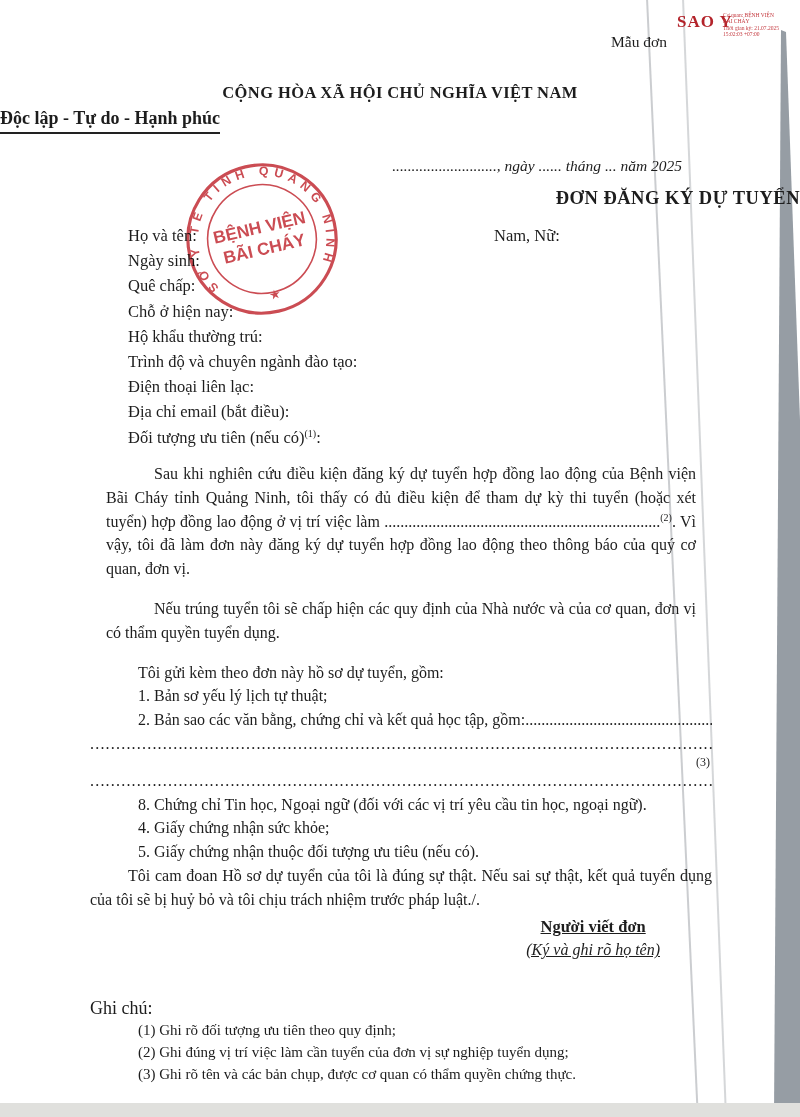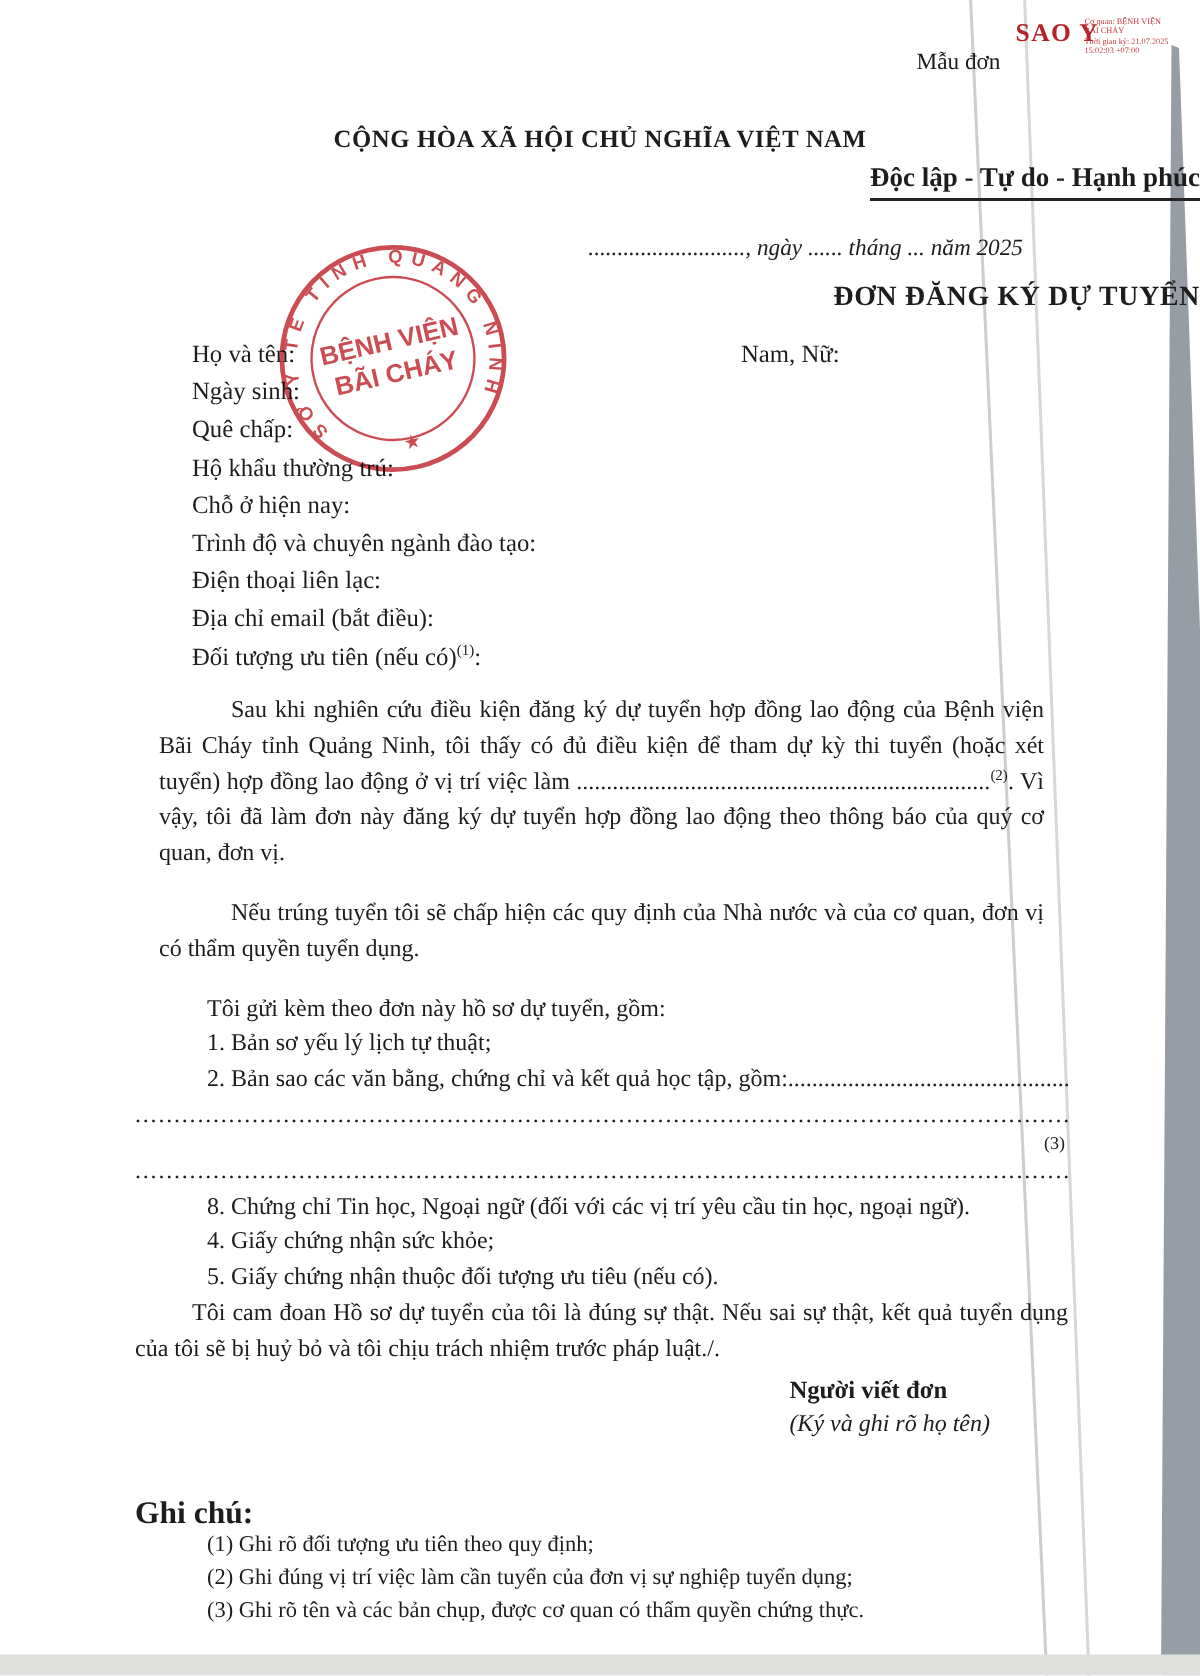"Độc lập - Tự do" .natl2 { text-align: right -> left }
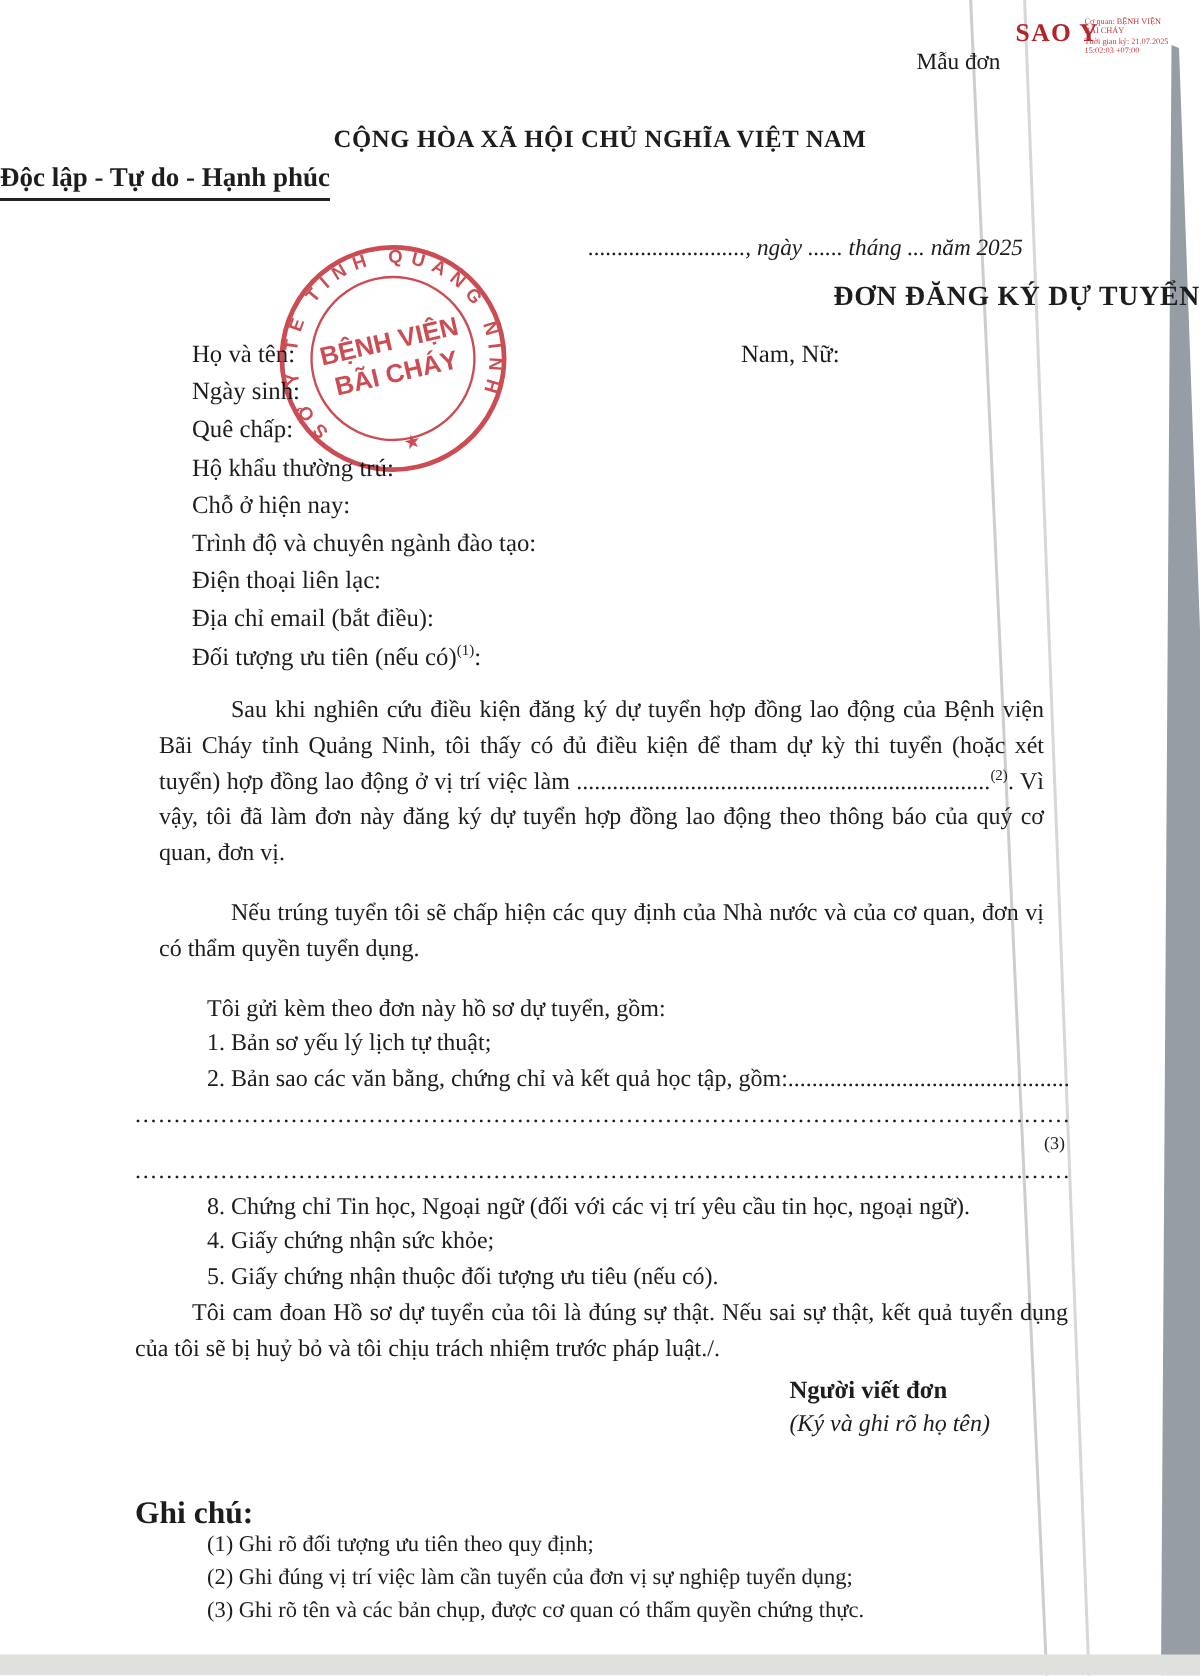"Hộ khẩu thường trú:" div.frow { order: before "Chỗ ở hiện nay:" -> after "Chỗ ở hiện nay:" }
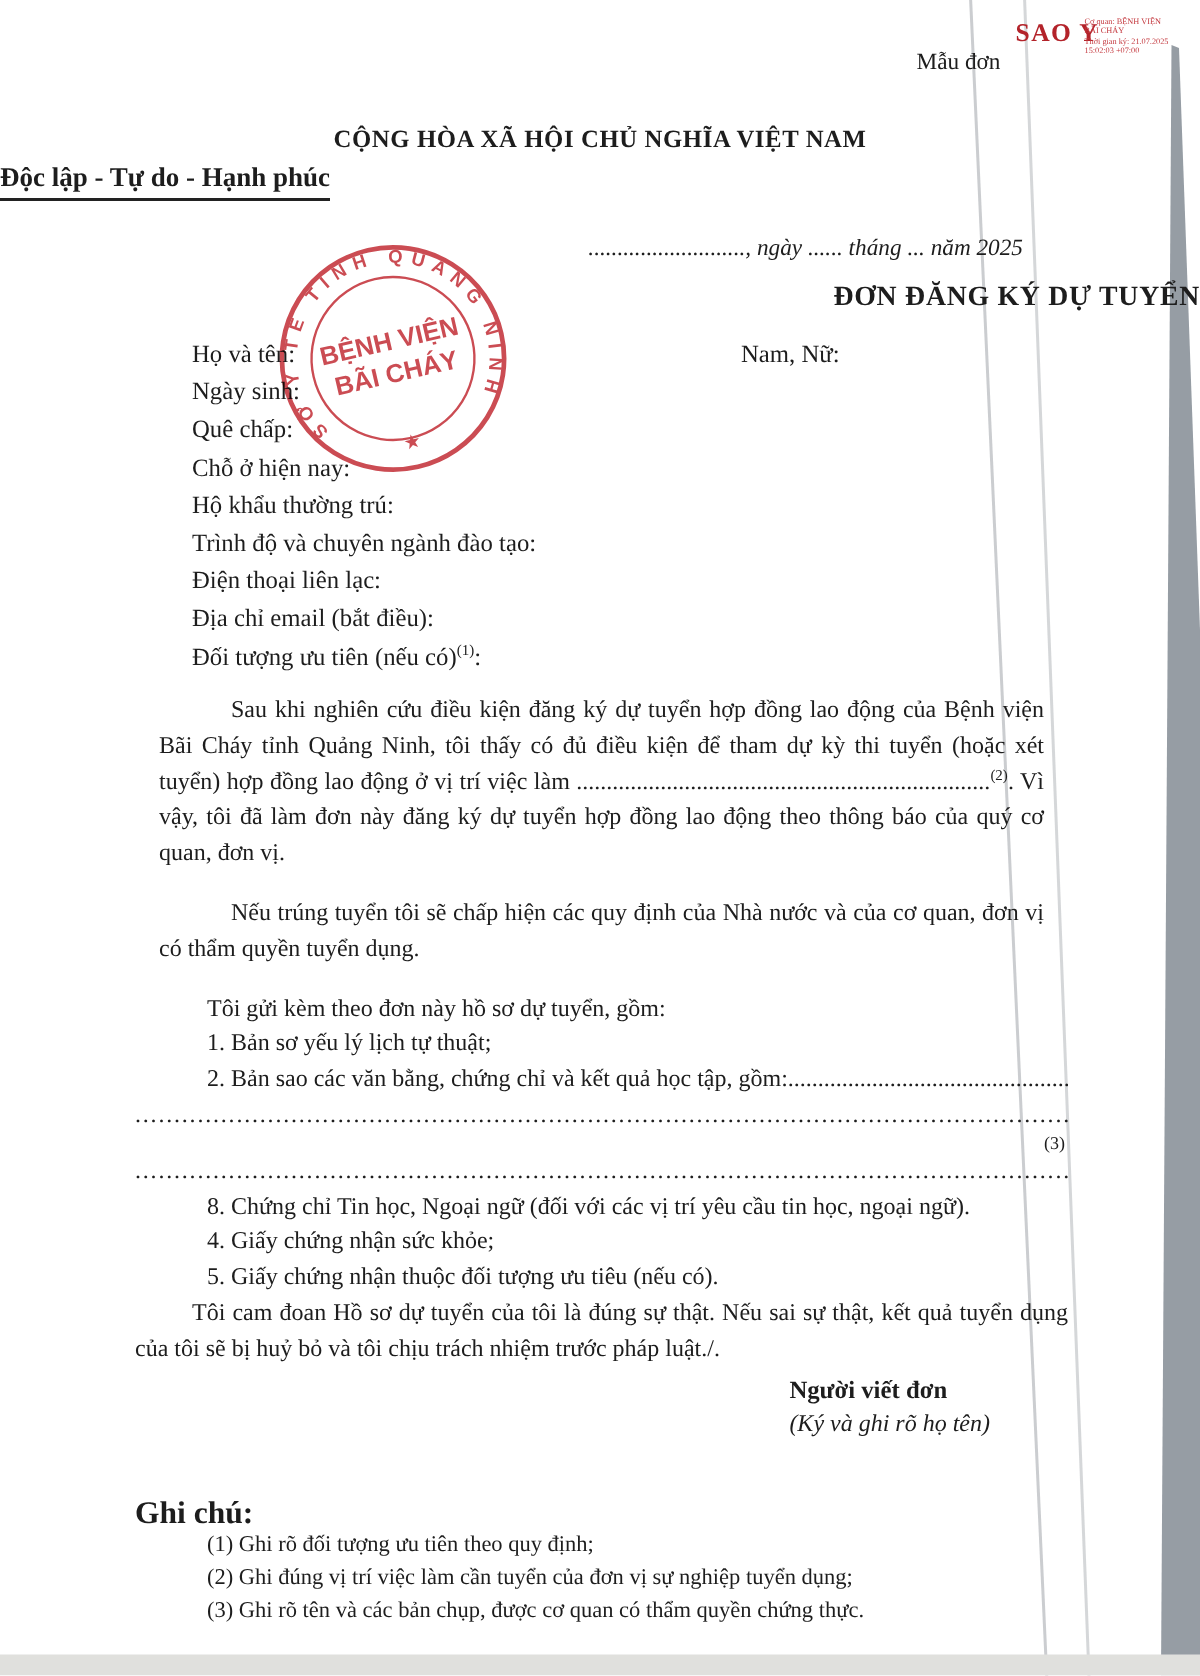"Người viết đơn" .sigblock { text-align: none -> center; text-decoration: none -> underline }
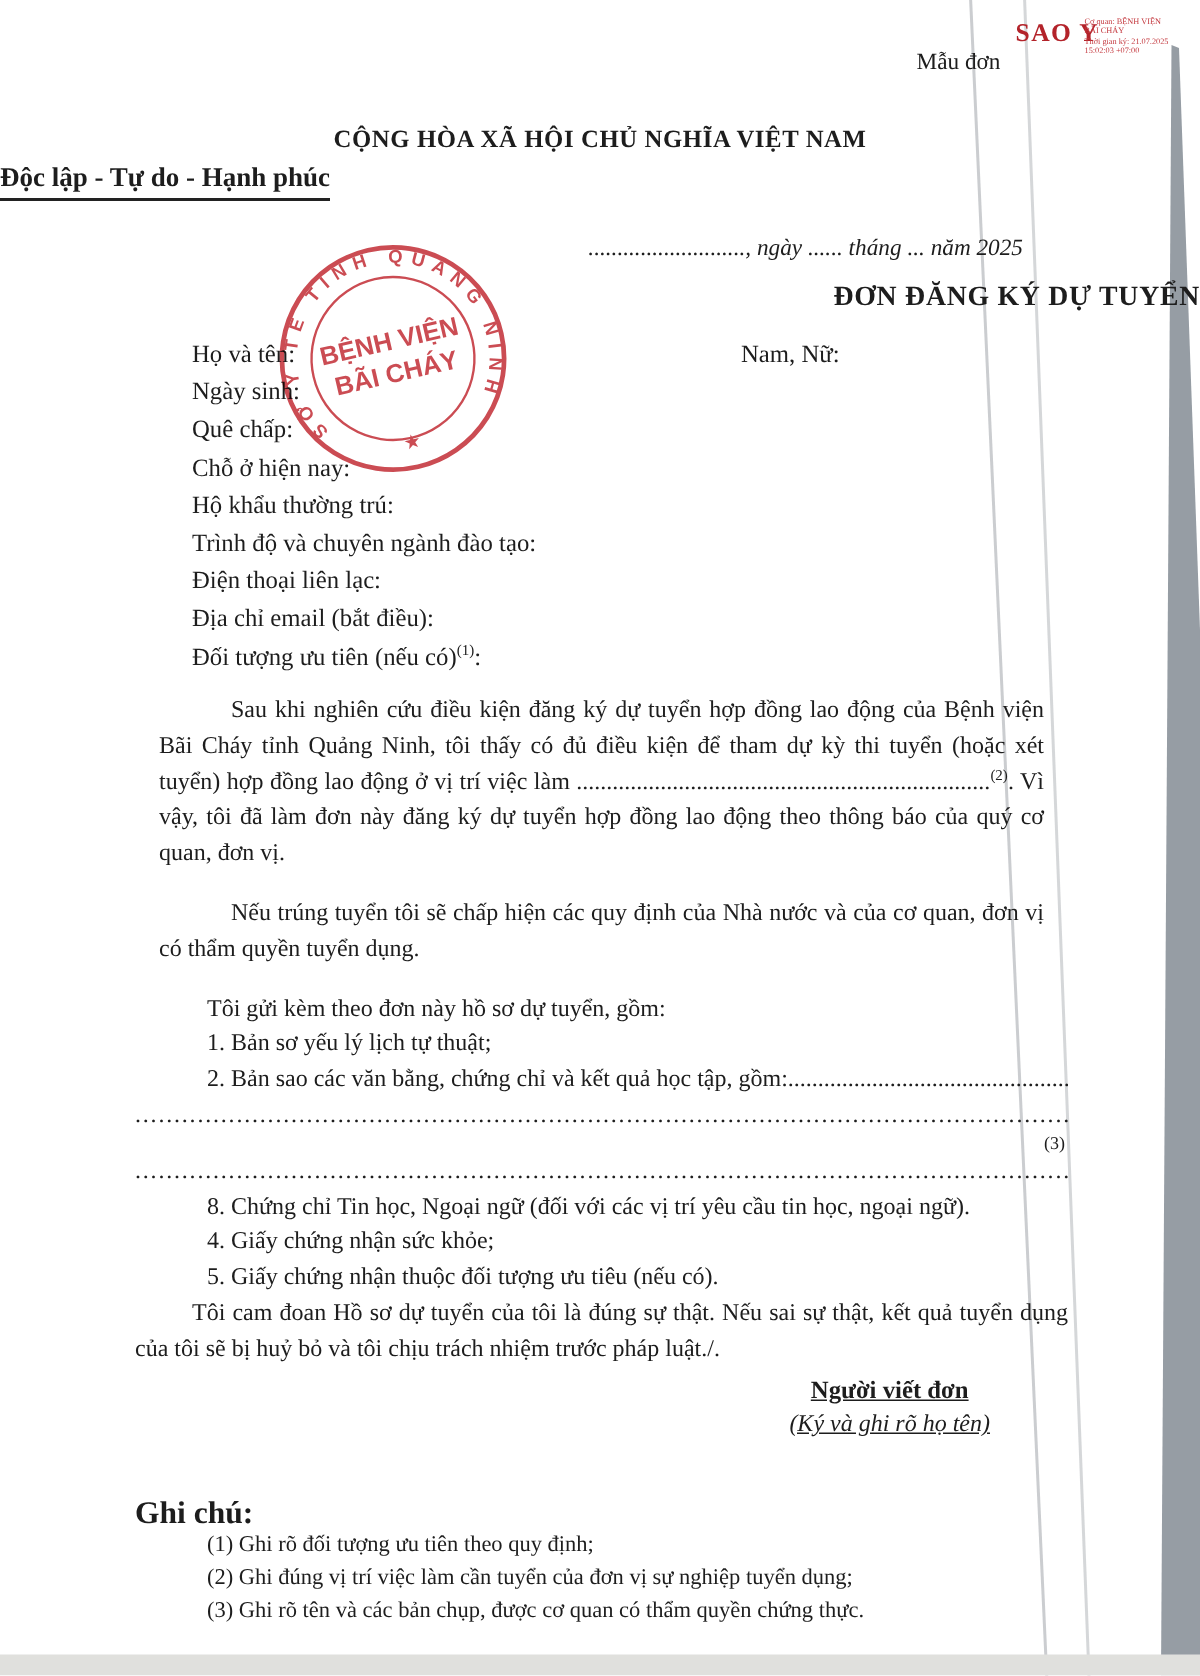"Ghi chú:" .ghichu .gtitle { font-size: 21px -> 18px; font-weight: bold -> normal }
